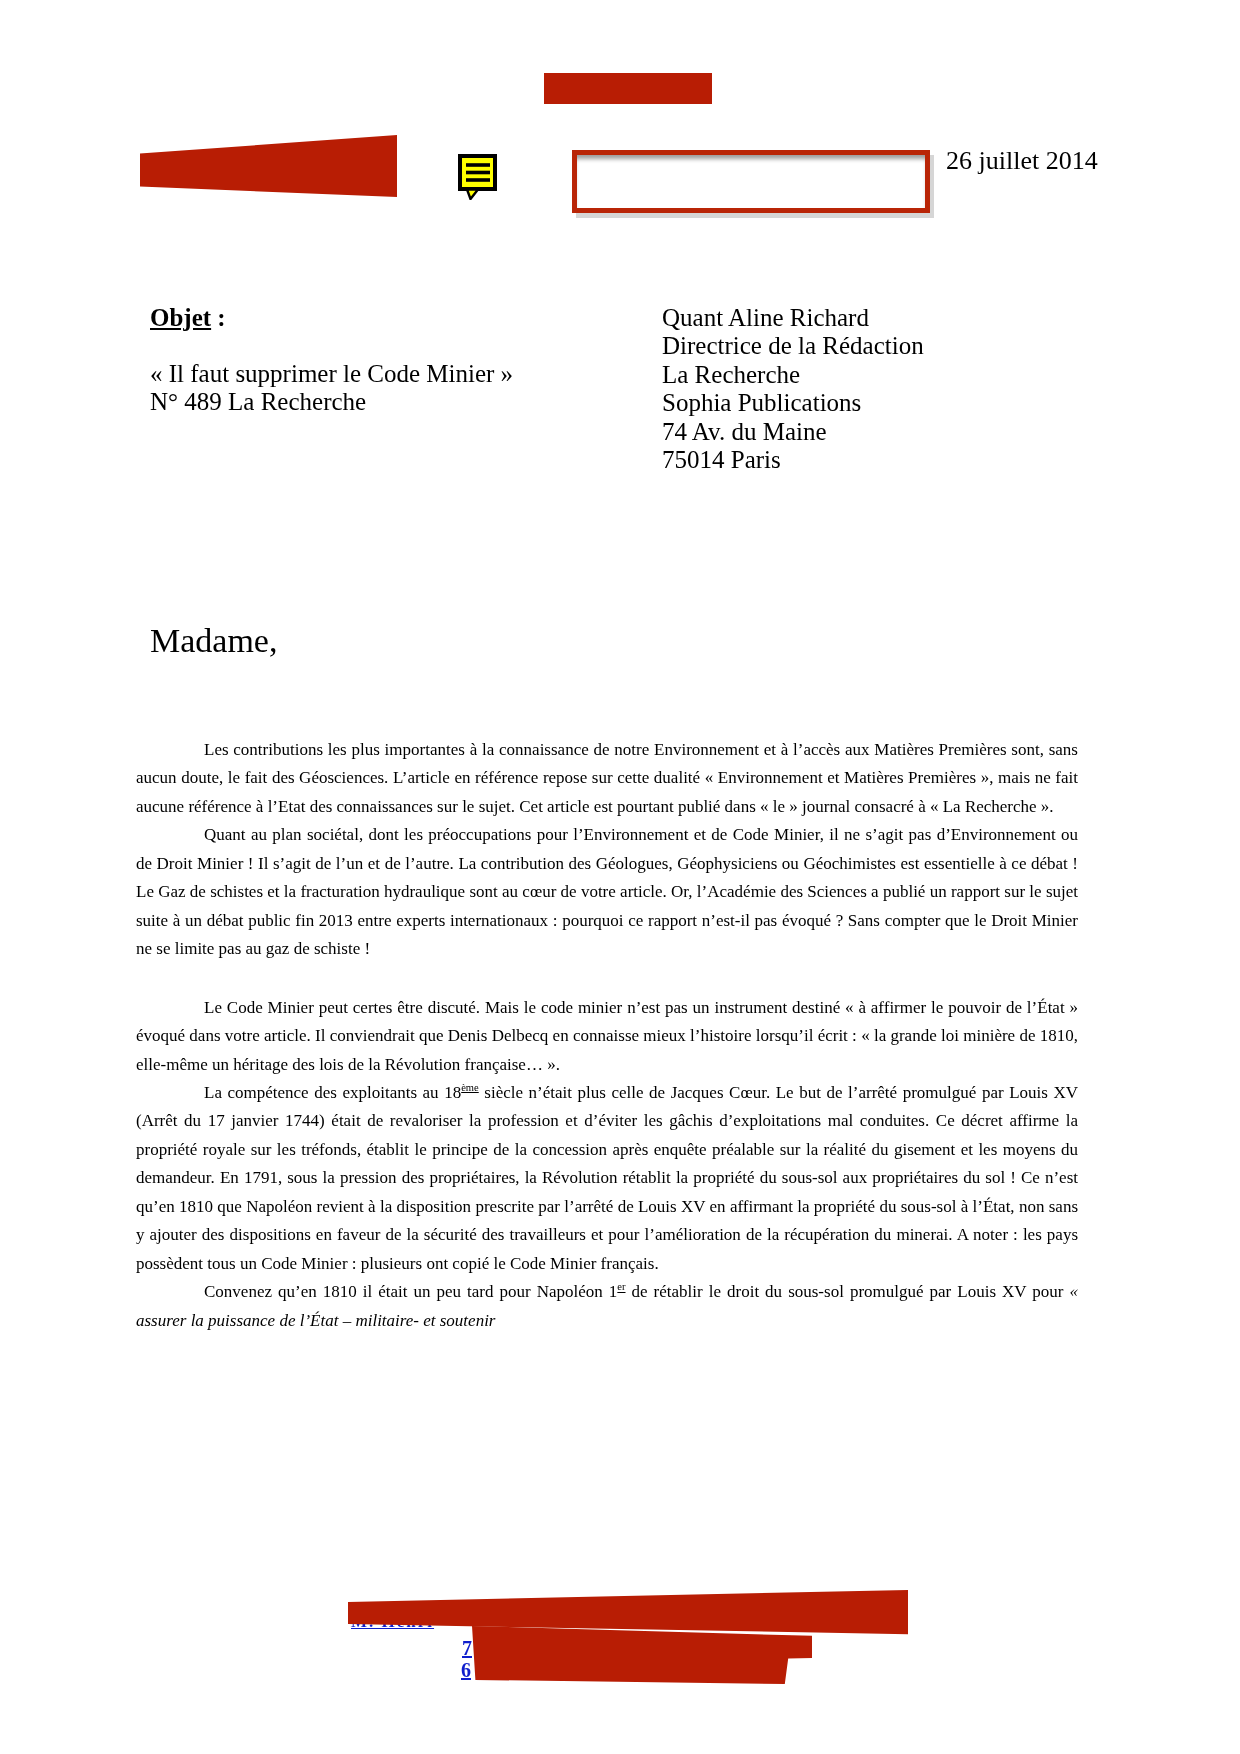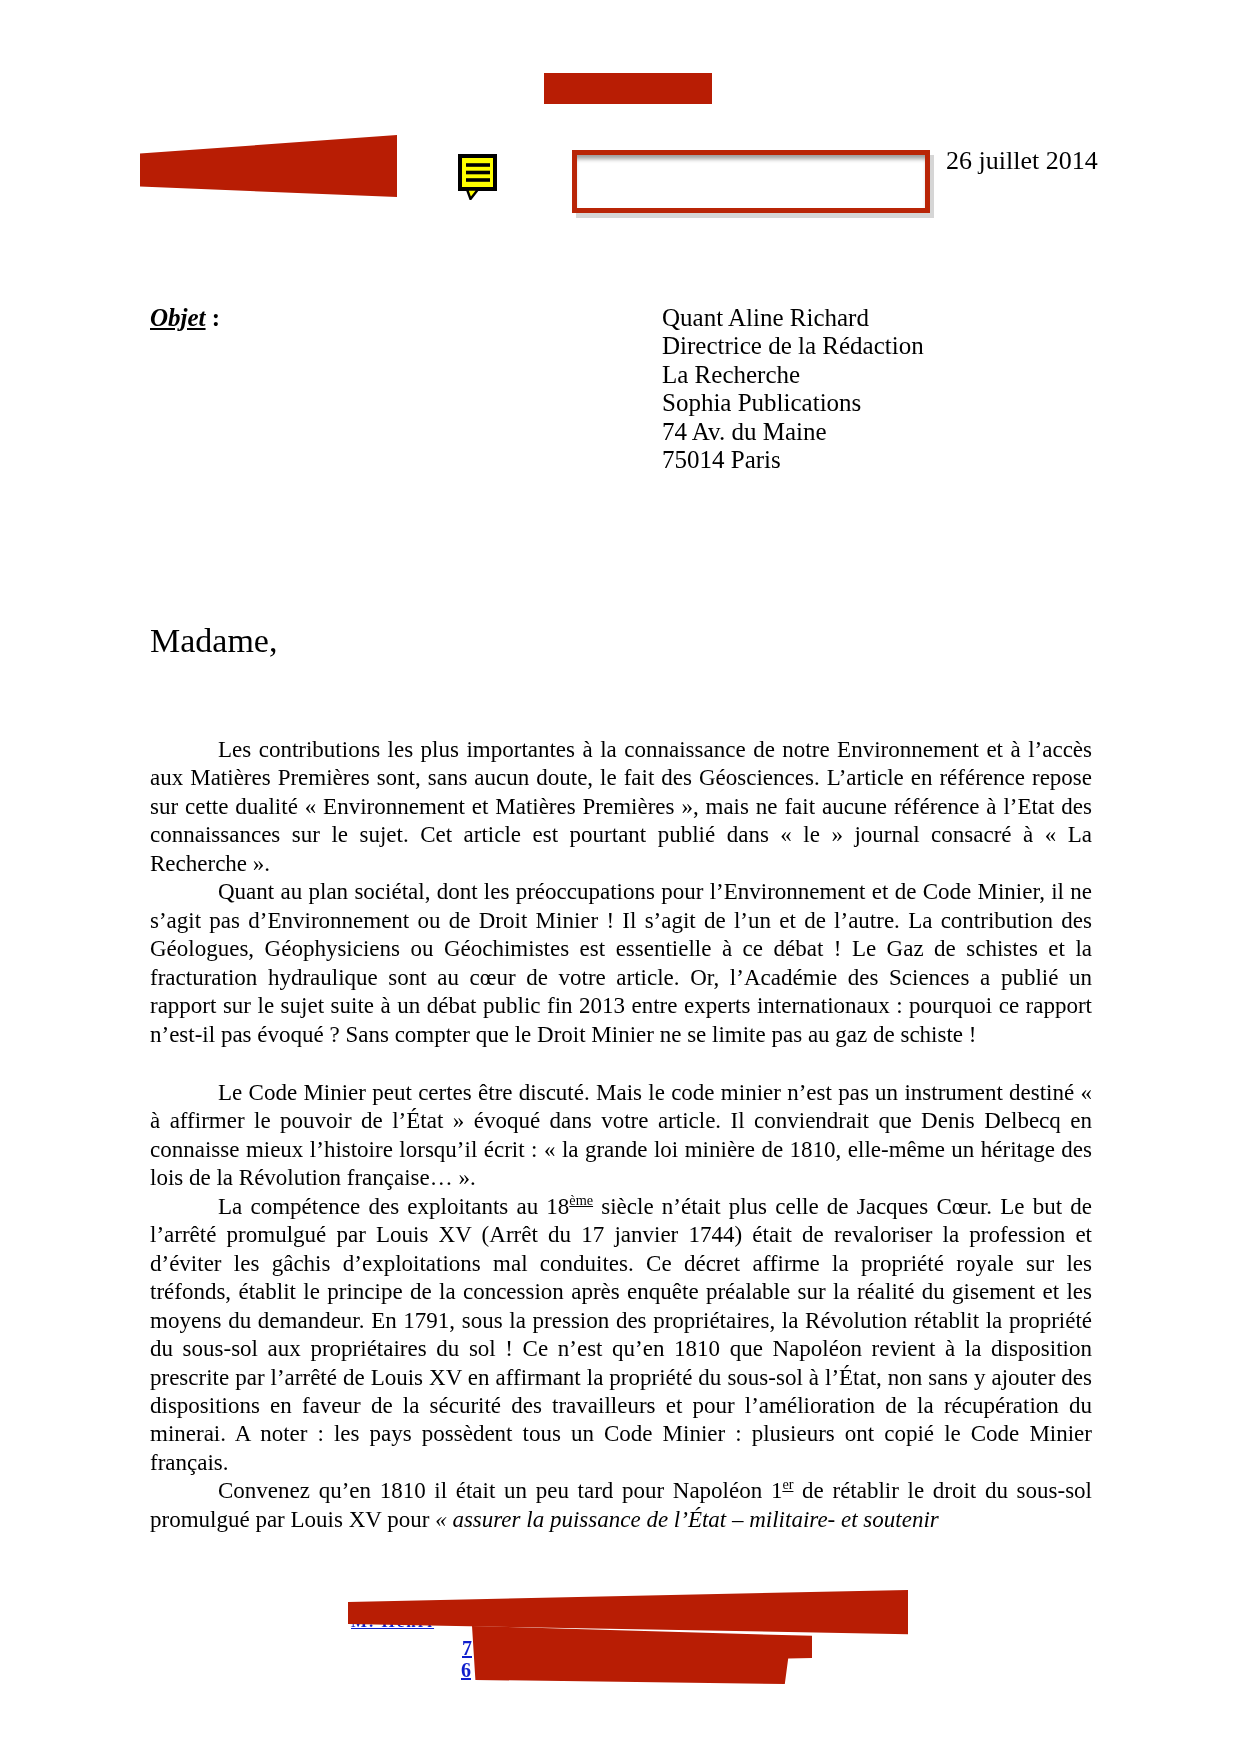"Objet" .subject-label .w { font-style: italic -> none }
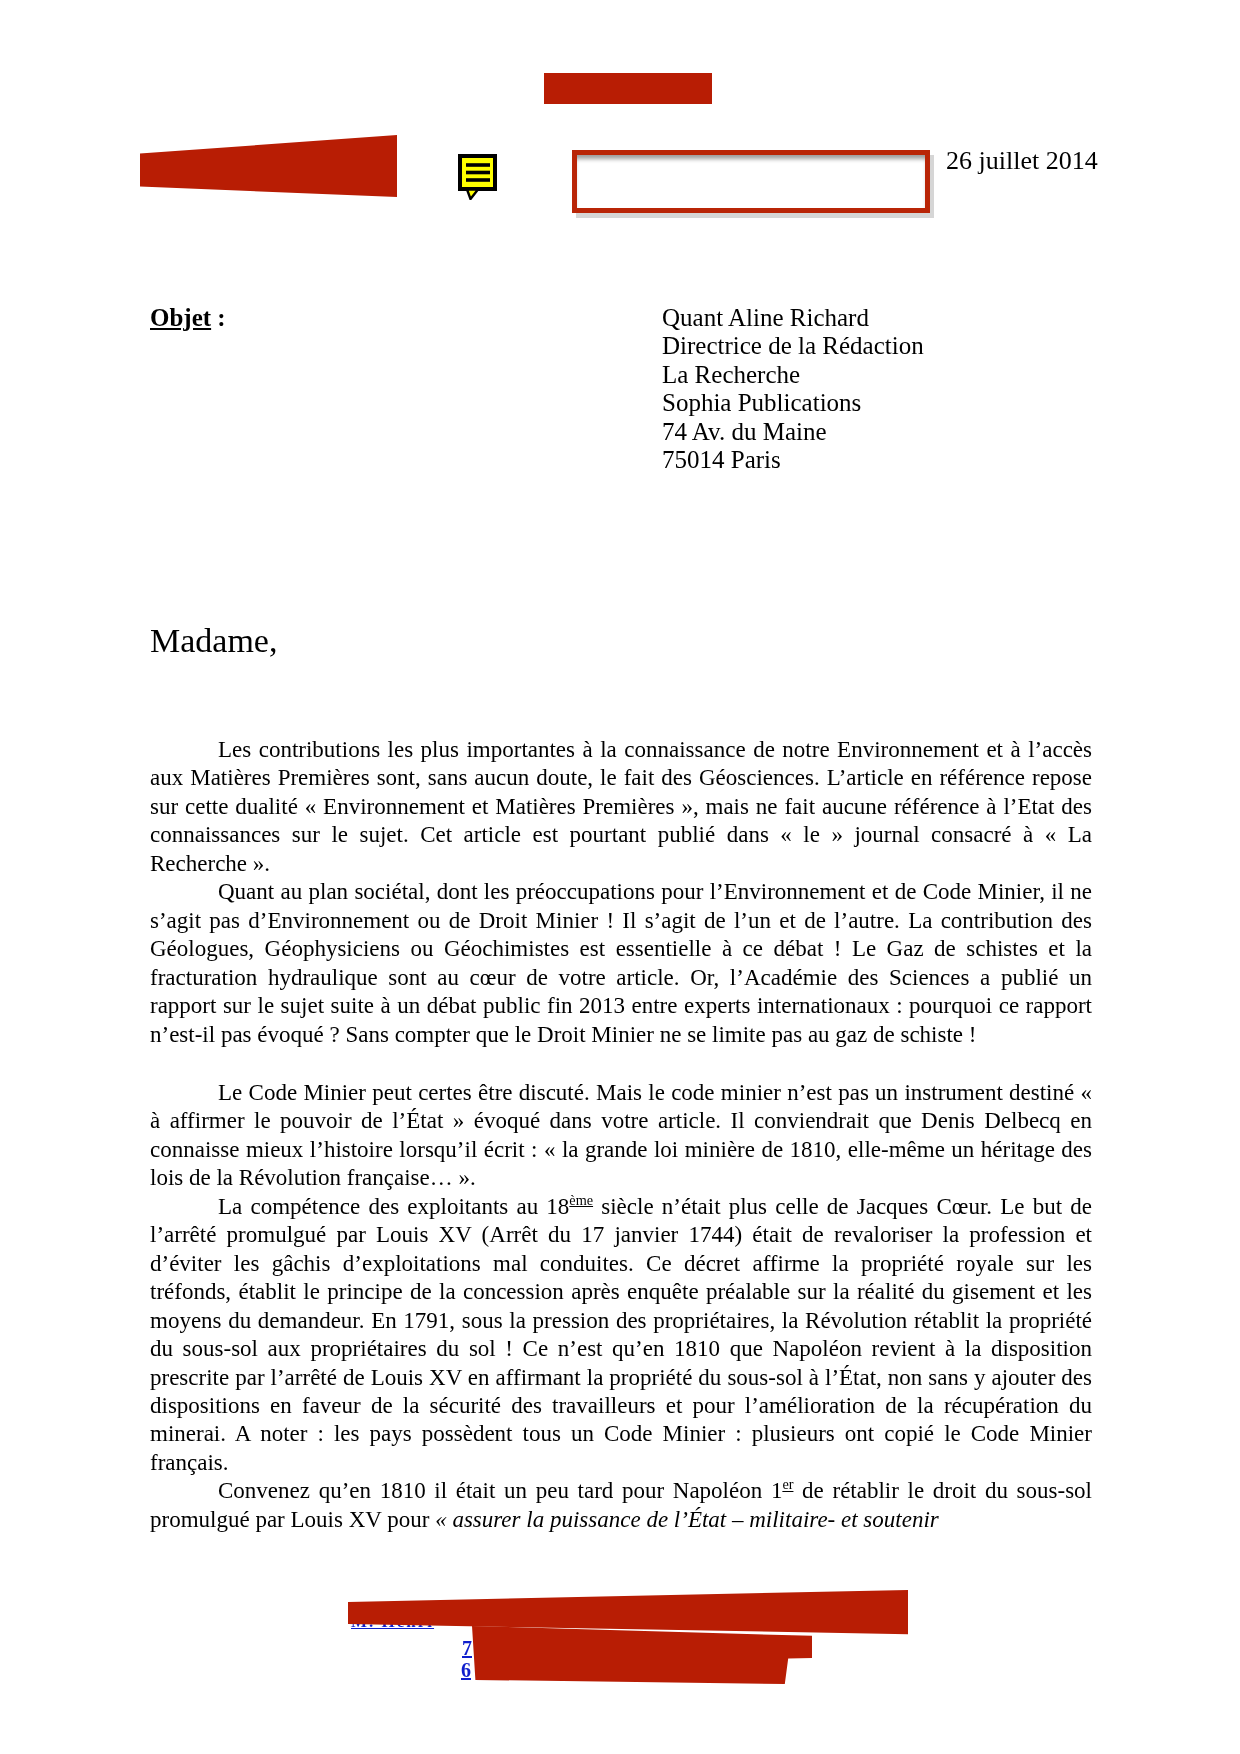"« Il faut supprimer le" div.abs { html: none -> <div> <div>« Il faut supprimer le Code Minier »</div> <div>N° 489 La Recherche</div> </div> }
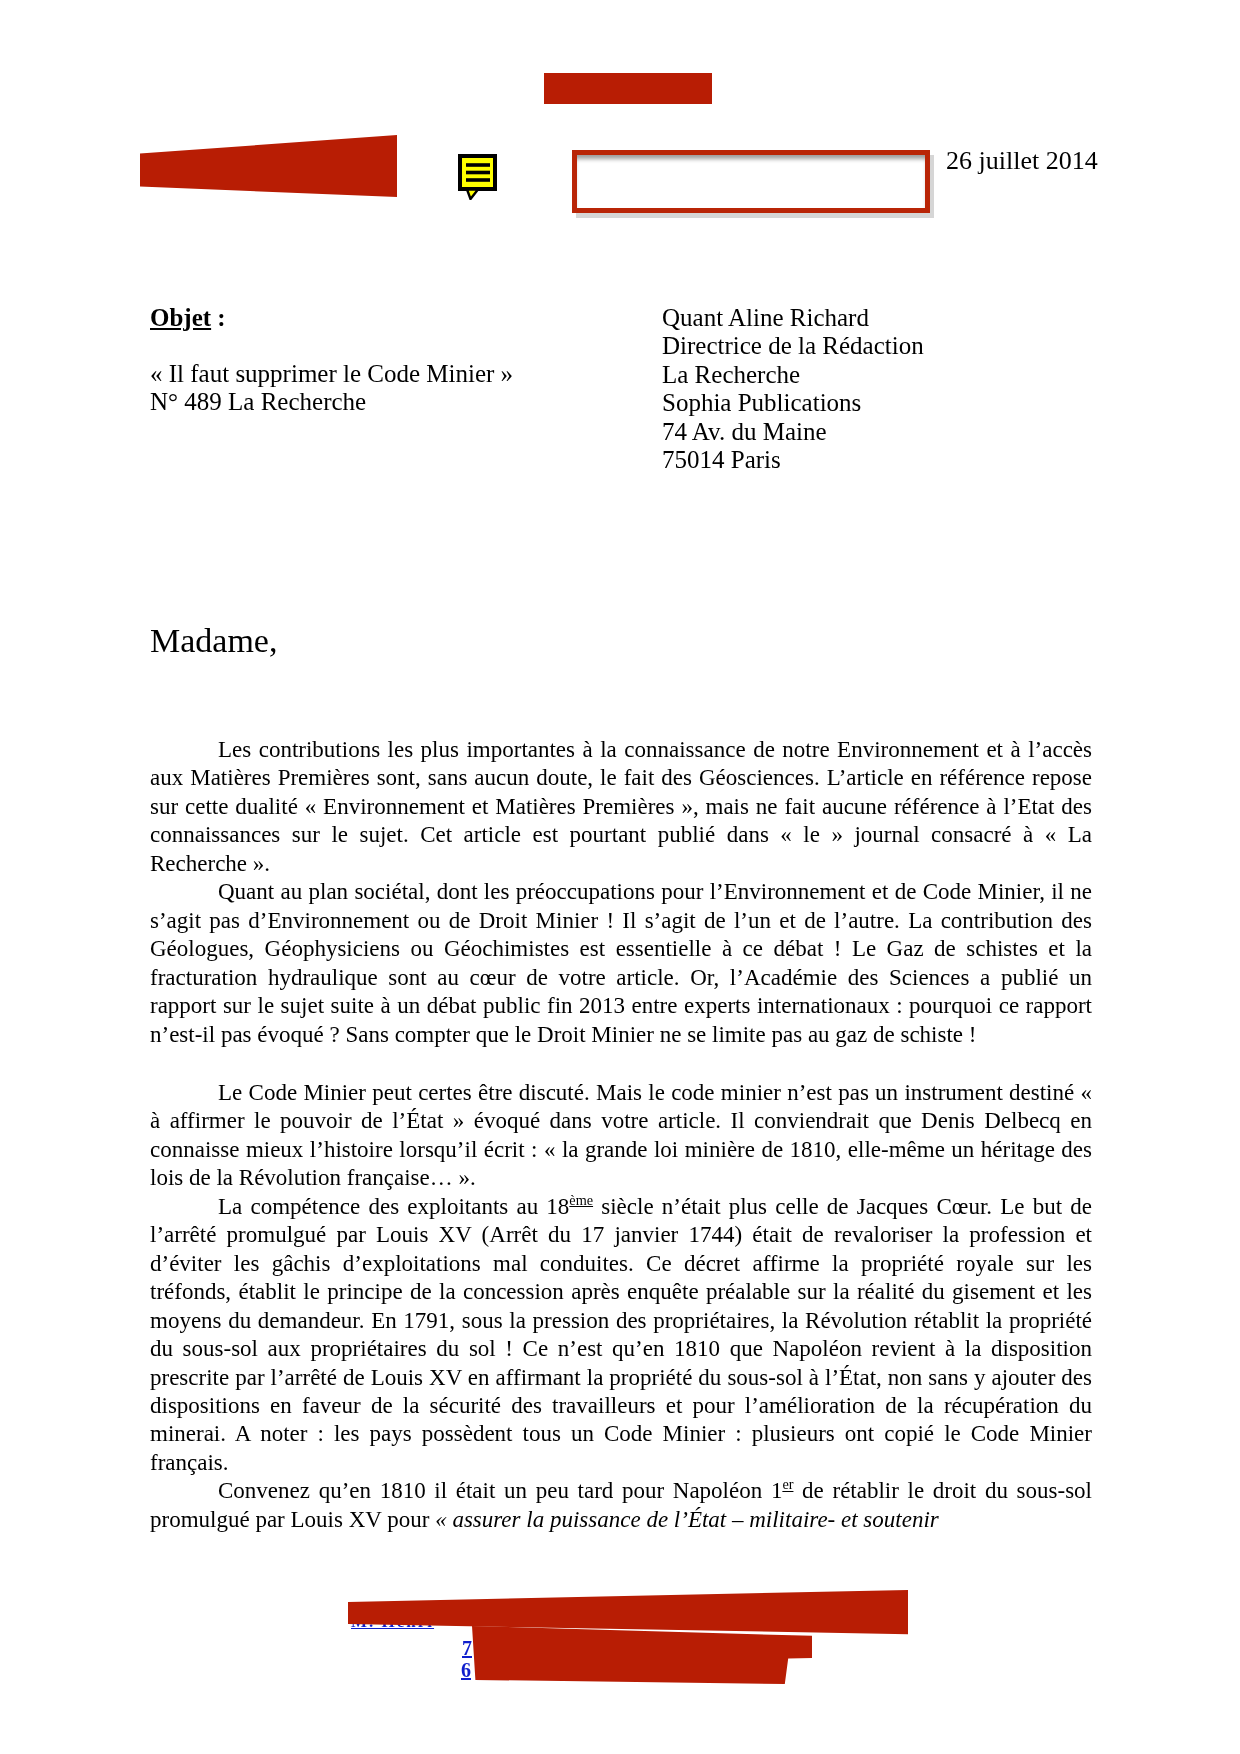"Les contributions les plus importantes" .body-text { font-size: 23px -> 17px; left: 150px -> 136px }
